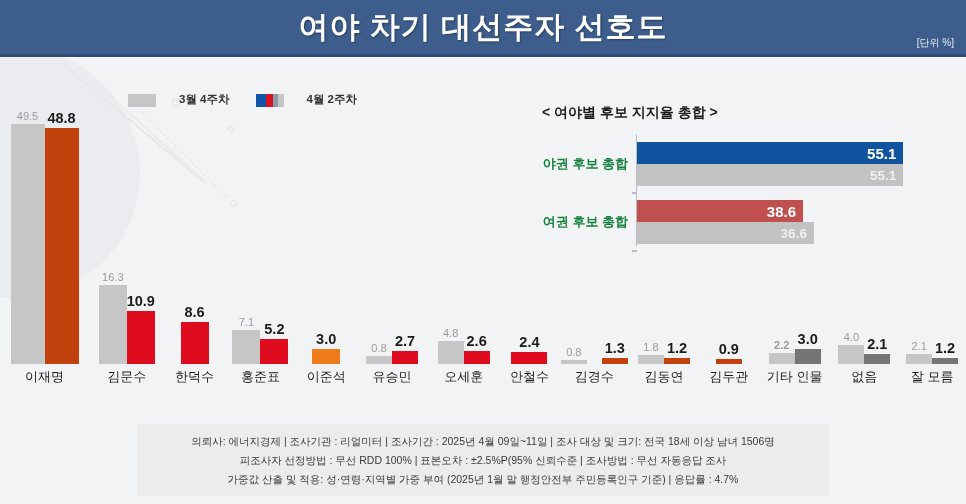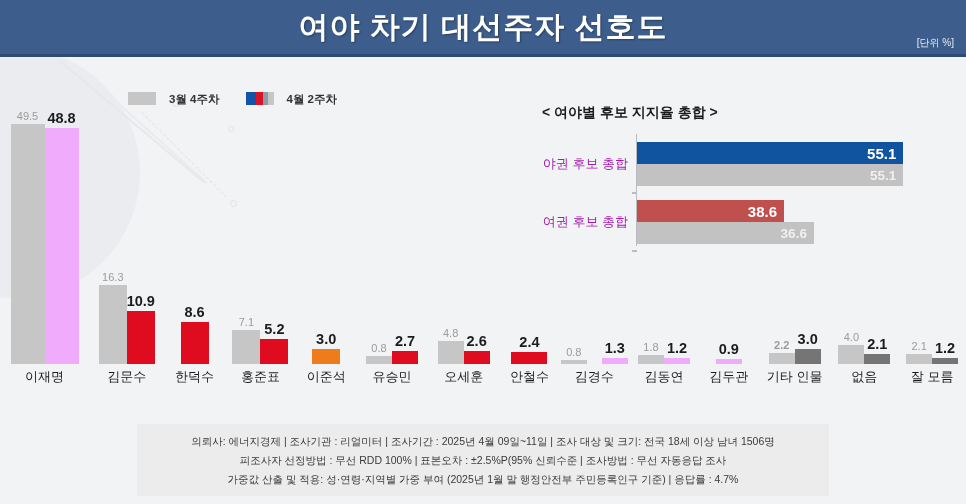"3월 4주차" .legend-item { align-items: flex-start -> flex-end; gap: 13px -> 23px }
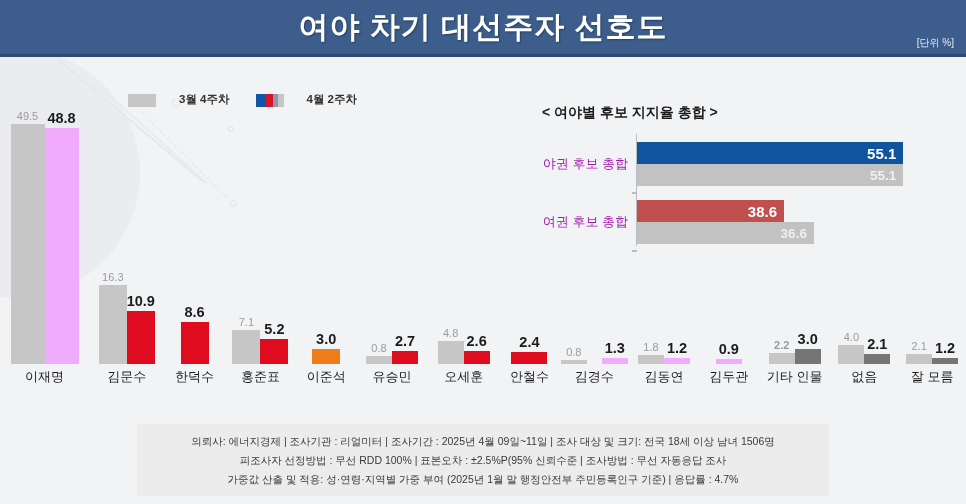"48.8" .bar-cur.blue { background: #f0abfc -> #c2410c }
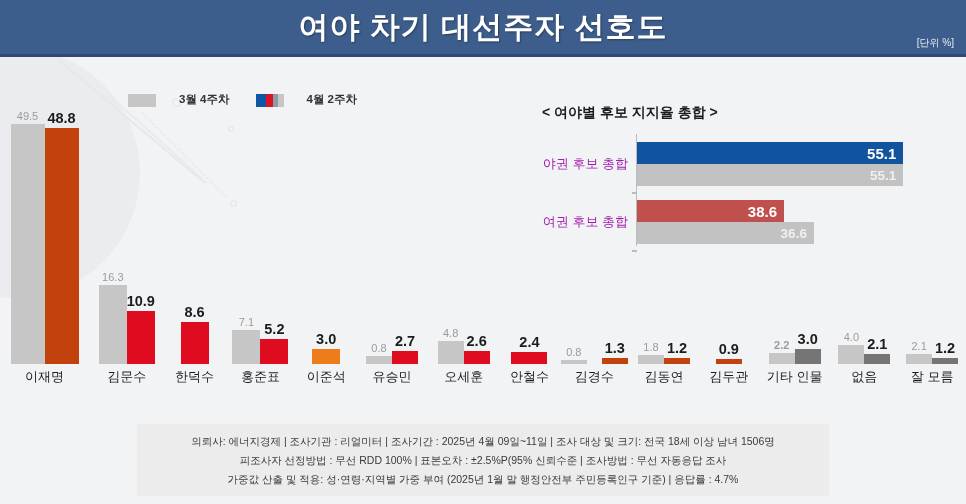"야권 후보 총합" .sum-label { color: #a21caf -> #15803d; font-weight: normal -> bold }
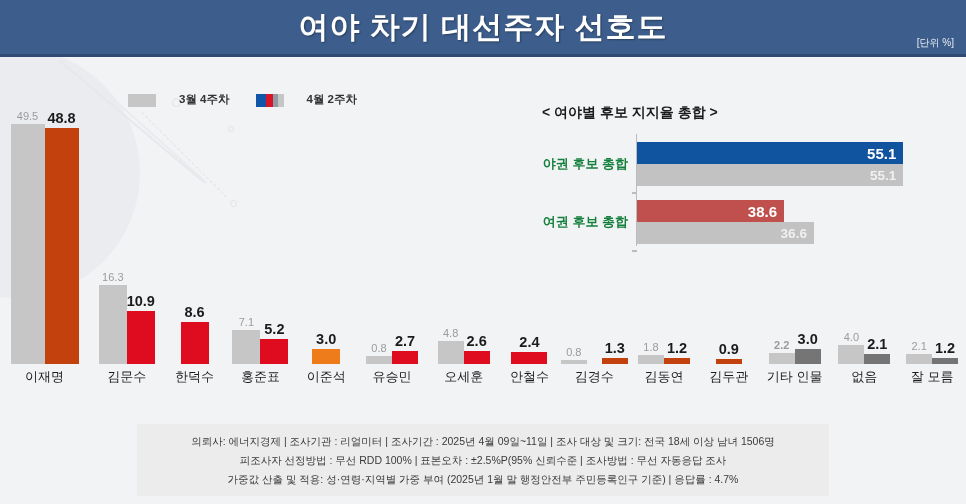"38.6" div.sum-bar { width: 147px -> 166px }
